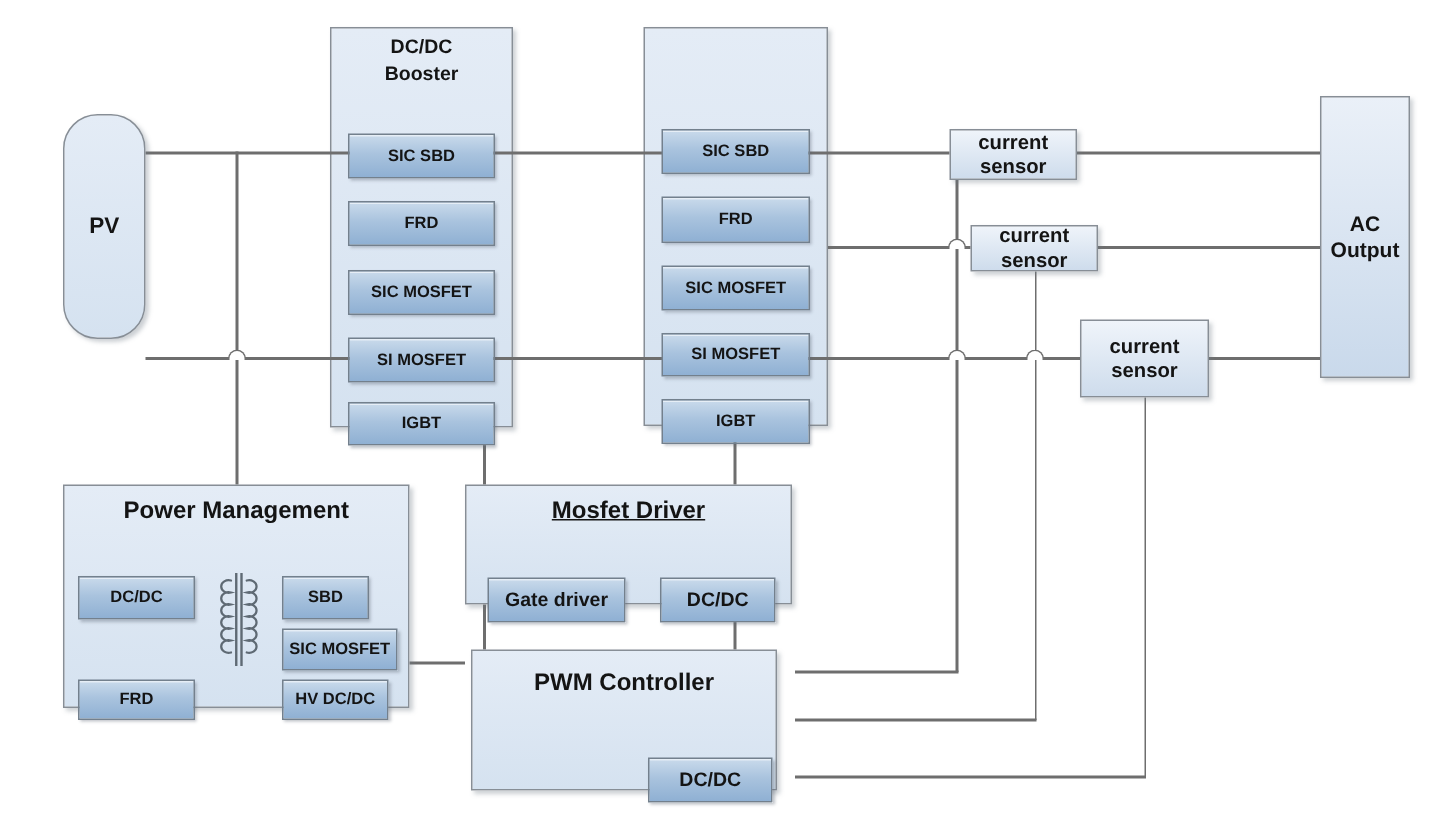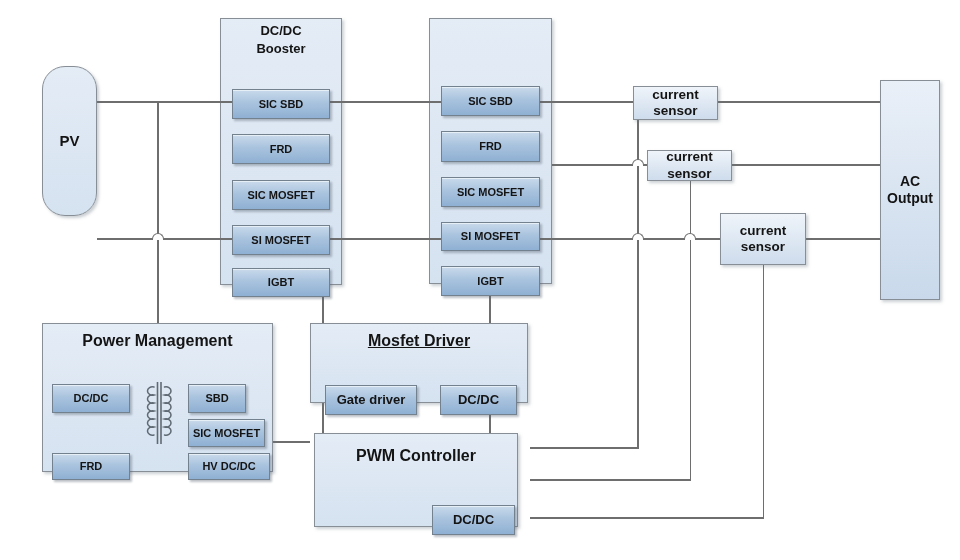"PV" div.box { top: 66px -> 76px }
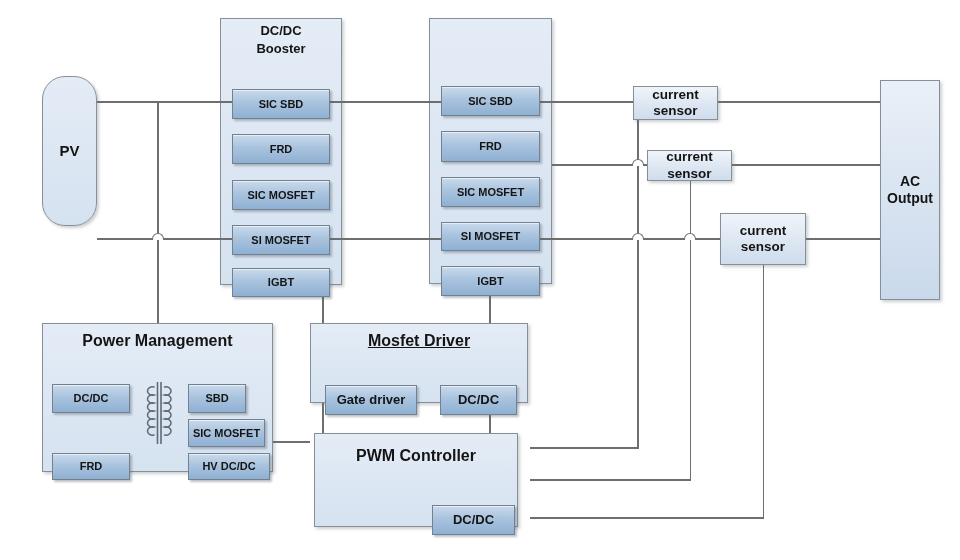"AC" div.box { height: 220px -> 188px; top: 80px -> 64px }
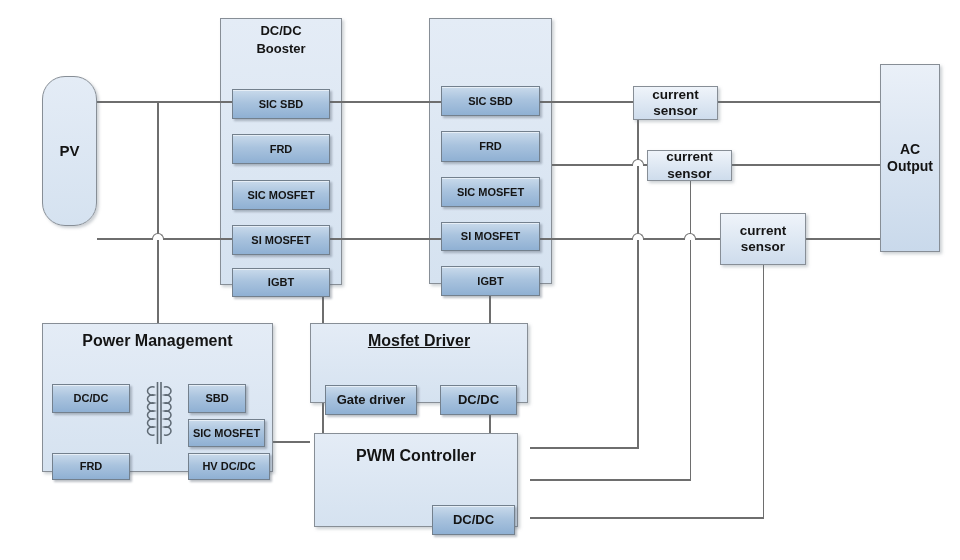"HV DC/DC" div.chip { width: 82px -> 71px }
